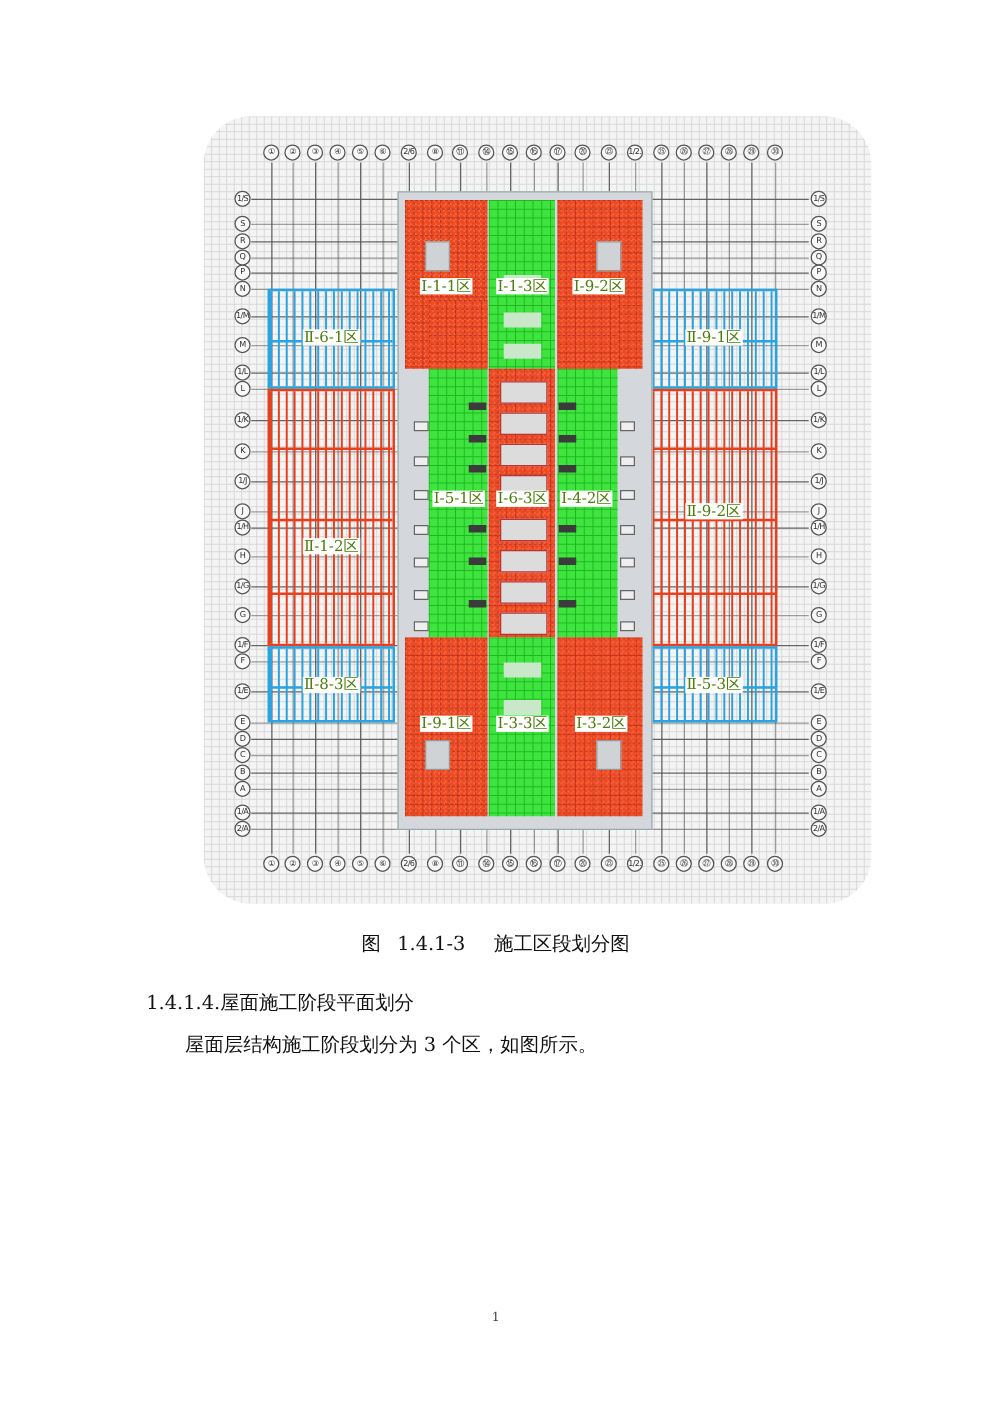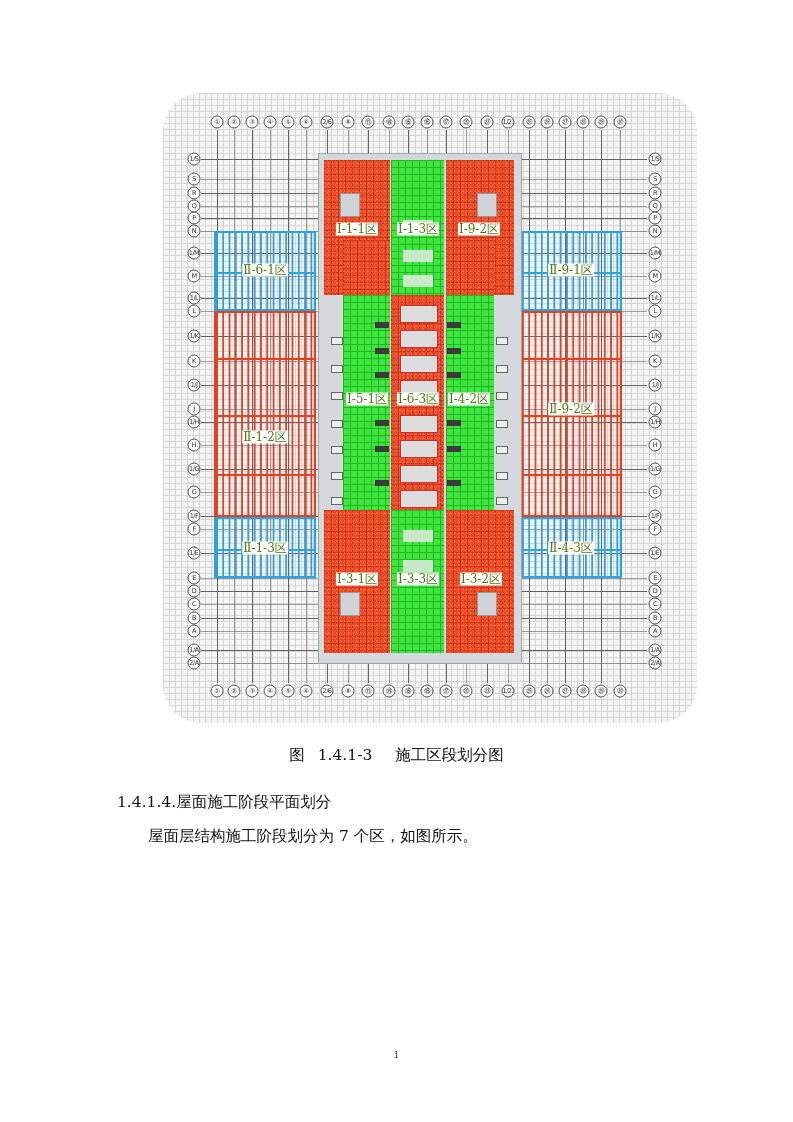"Ⅱ-1-3区" div.zone-label { text: Ⅱ-1-3 -> Ⅱ-8-3 }
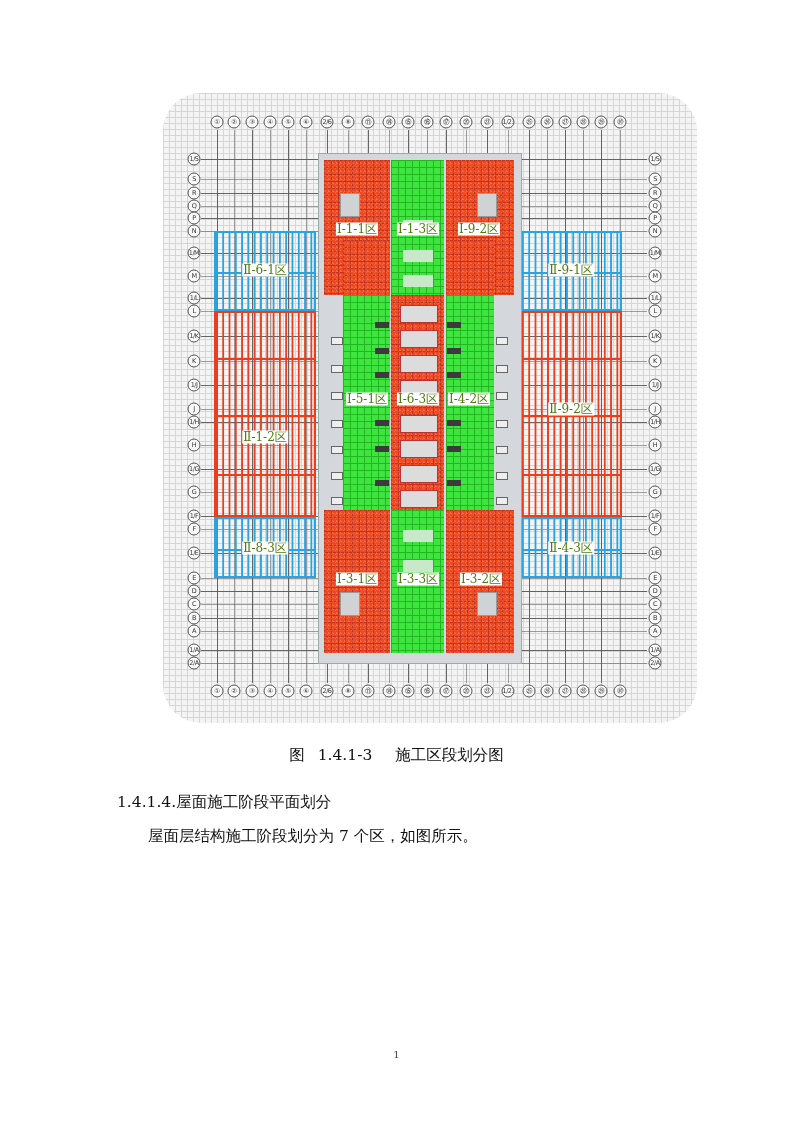"Ⅱ-4-3区" div.zone-label { text: Ⅱ-4-3 -> Ⅱ-5-3 }
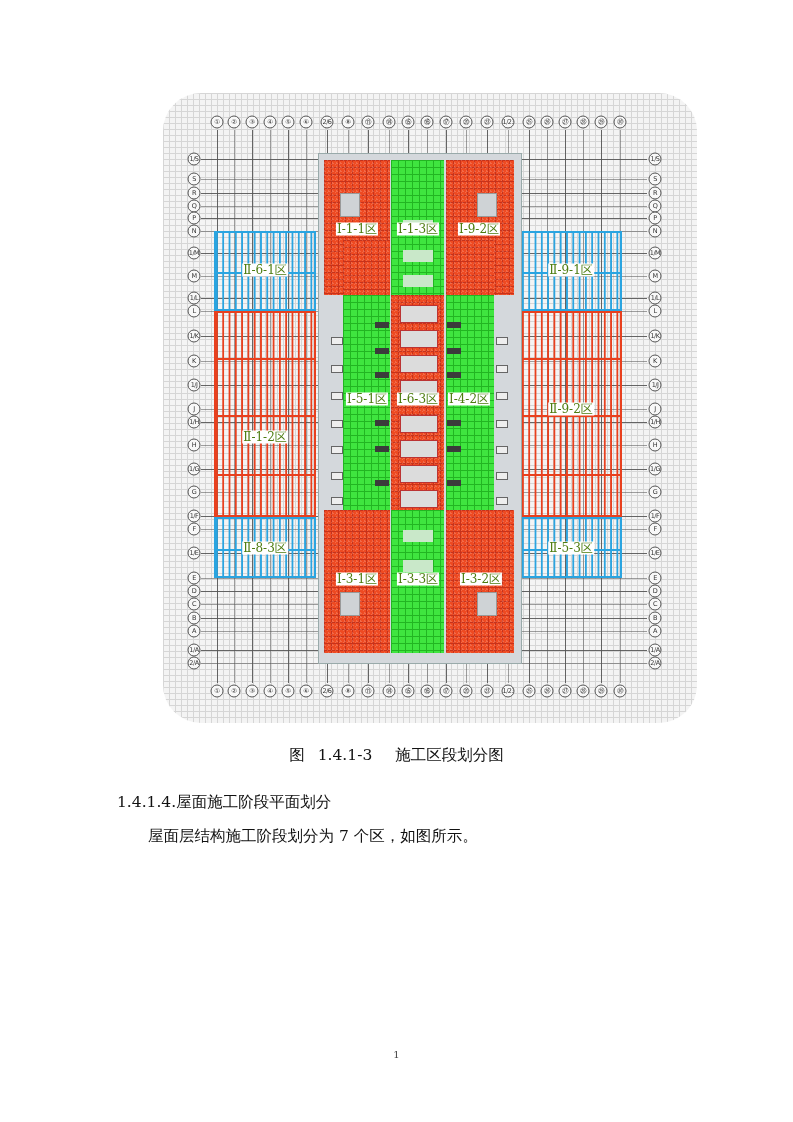"Ⅰ-3-1区" div.zone-label { text: Ⅰ-3-1 -> Ⅰ-9-1 }
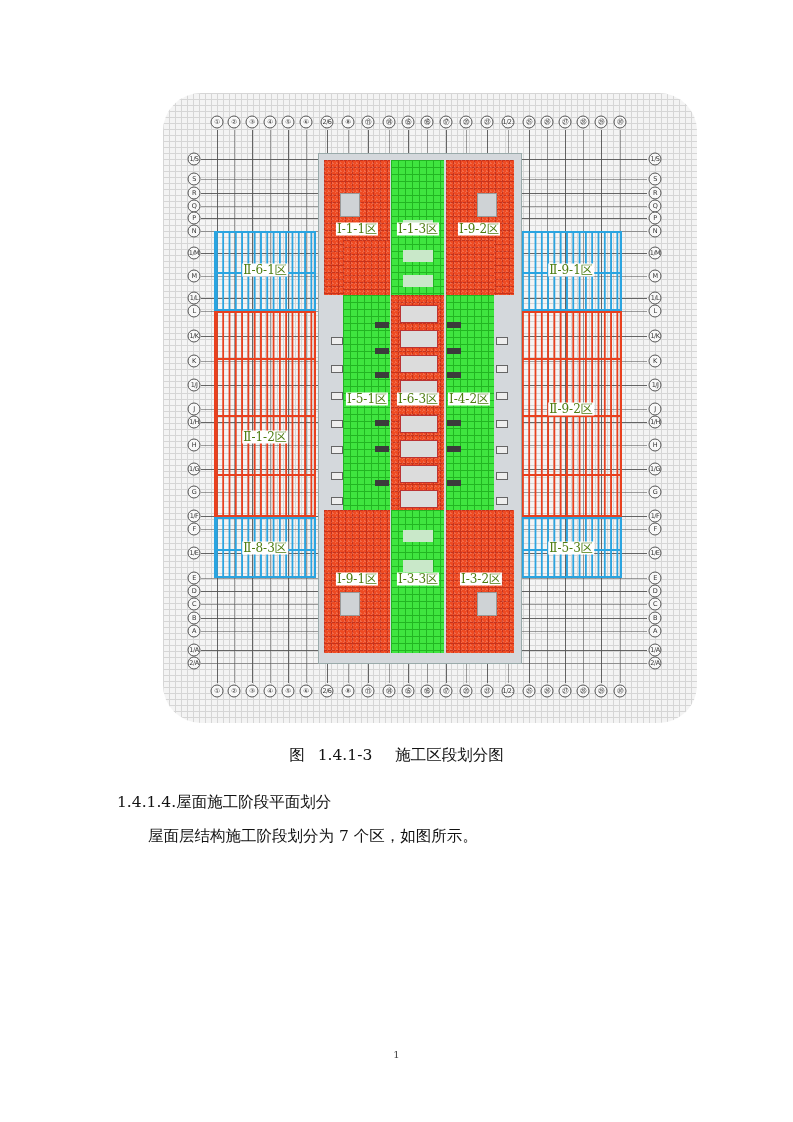"屋面层结构施工阶段划分为 7 个区，如图所示。" div.para { text: 7 -> 3 }
